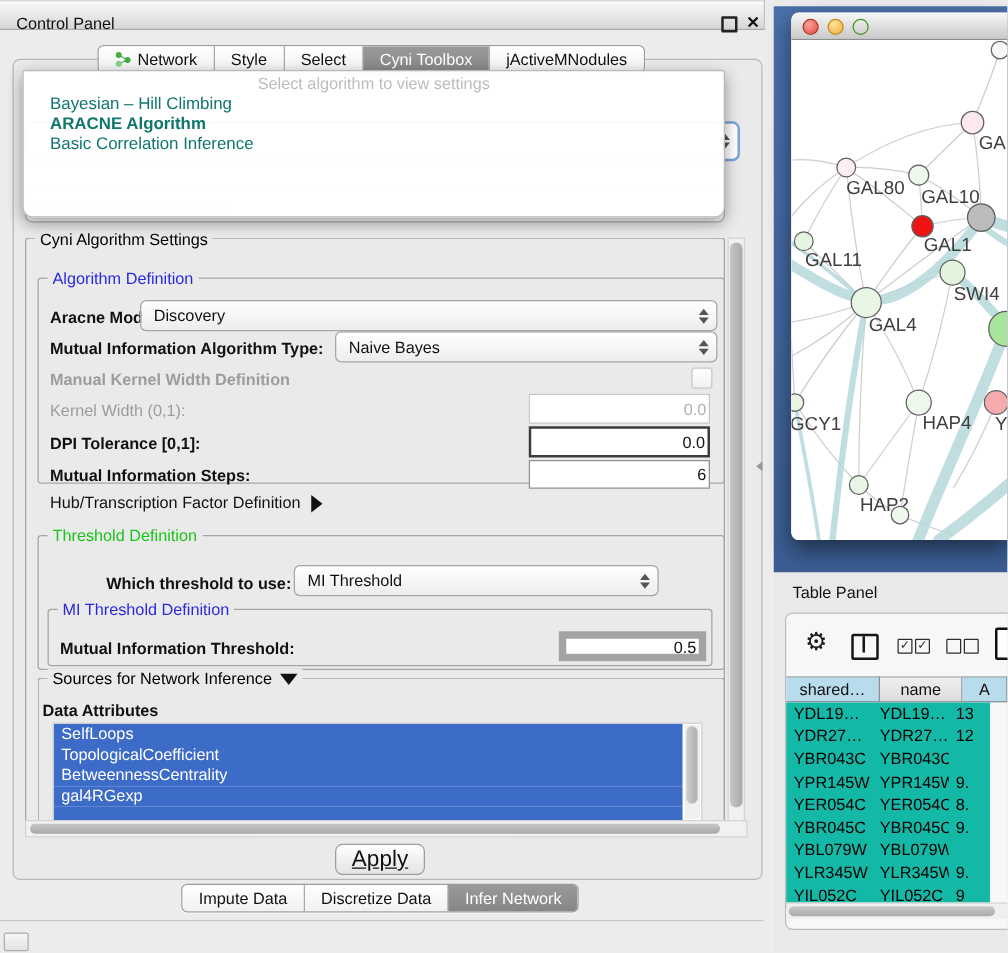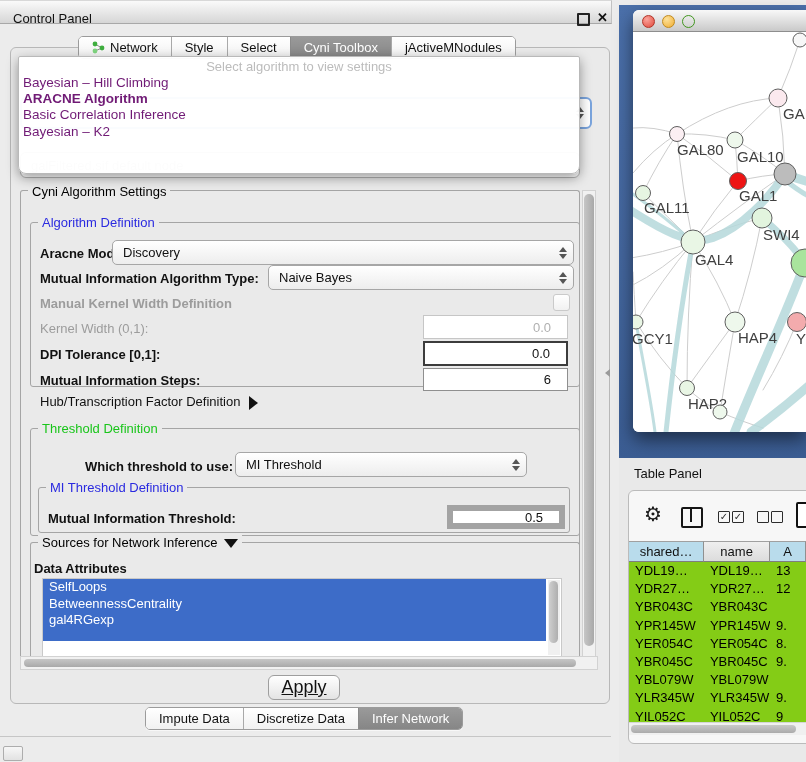"Bayesian – Hill Climbing" .algo-item { color: #701a75 -> #0f766e; padding-left: 4px -> 21px }
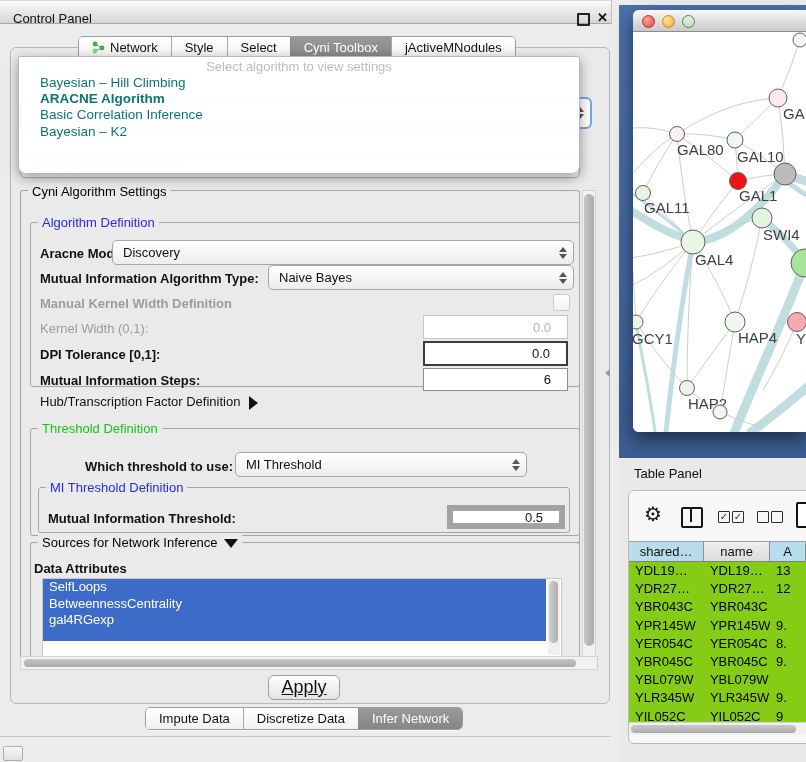"Bayesian – K2" div.algo-item { html: <div>Bayesian – K2</div> -> none }
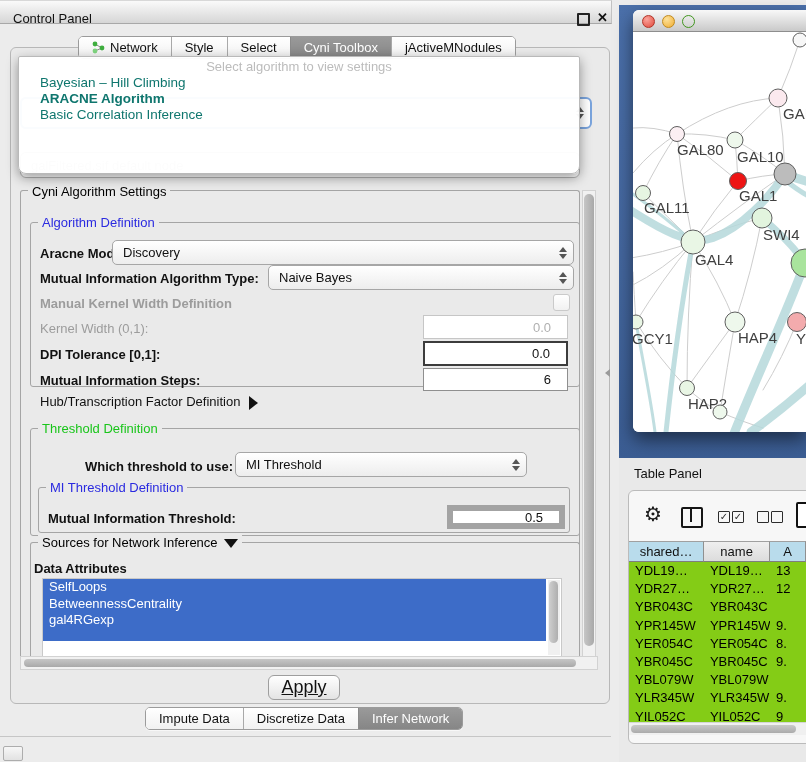"0.0" .tfield { padding: 0 16px -> 0 2px }
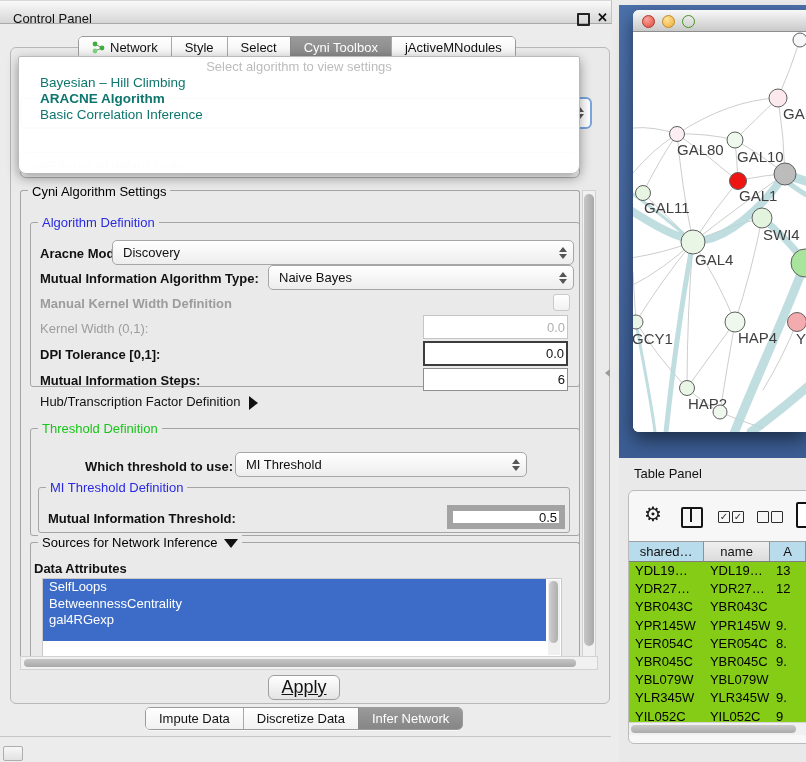"YDL19…" #table-rows { background: #84cc16 -> #14b8a6; width: 177px -> 163px }
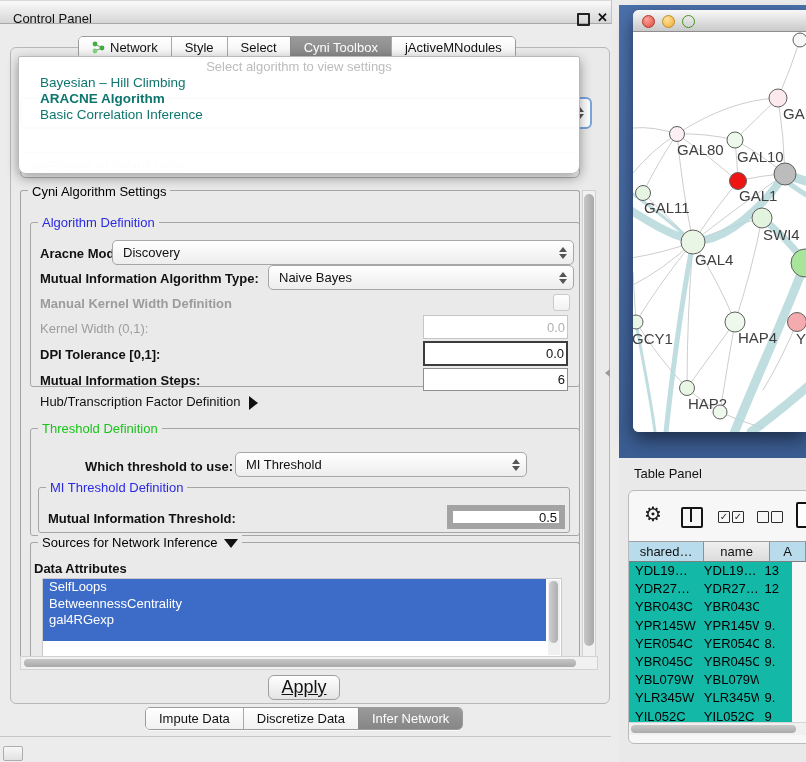"TopologicalCoefficient" div.attr { html: none -> <div>TopologicalCoefficient</div> }
